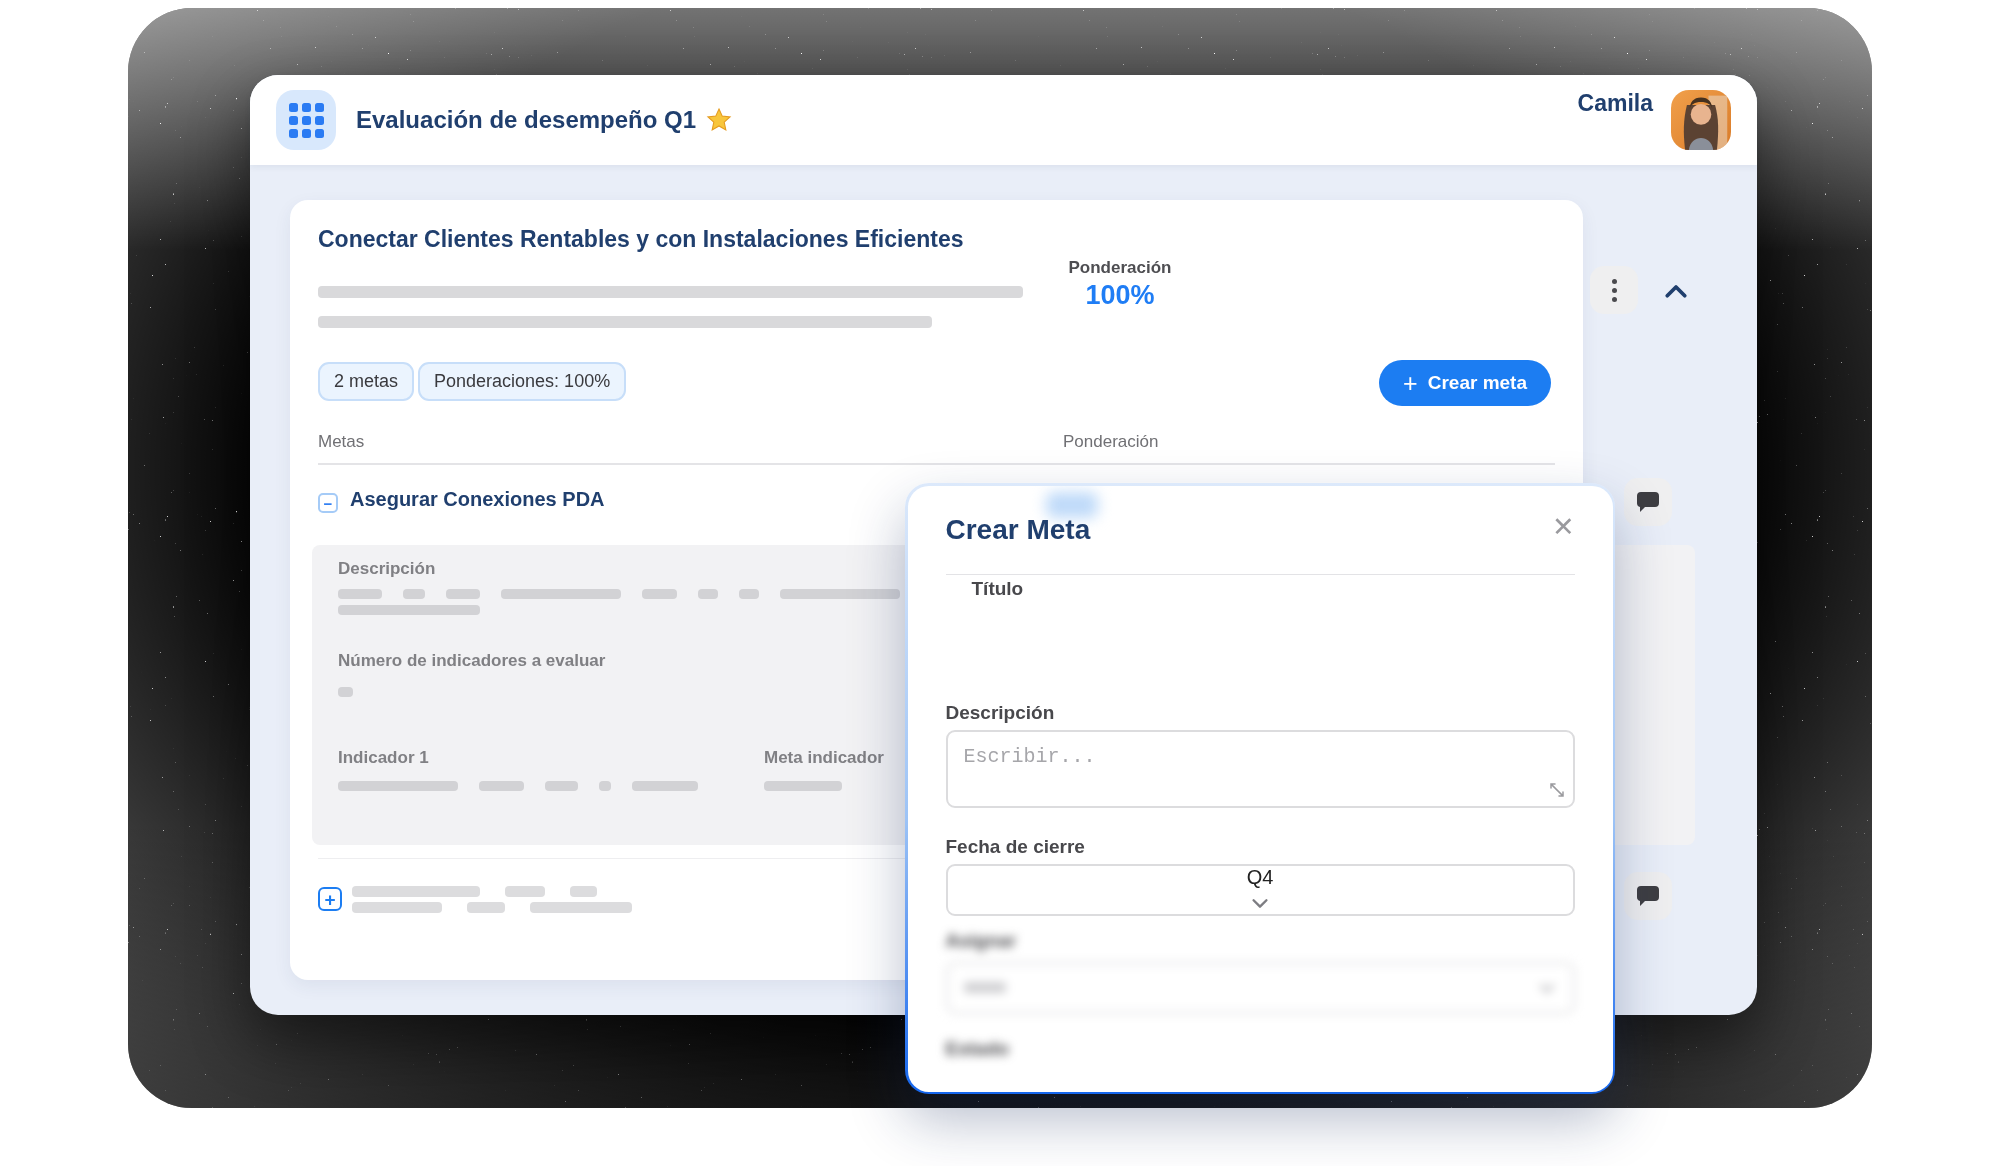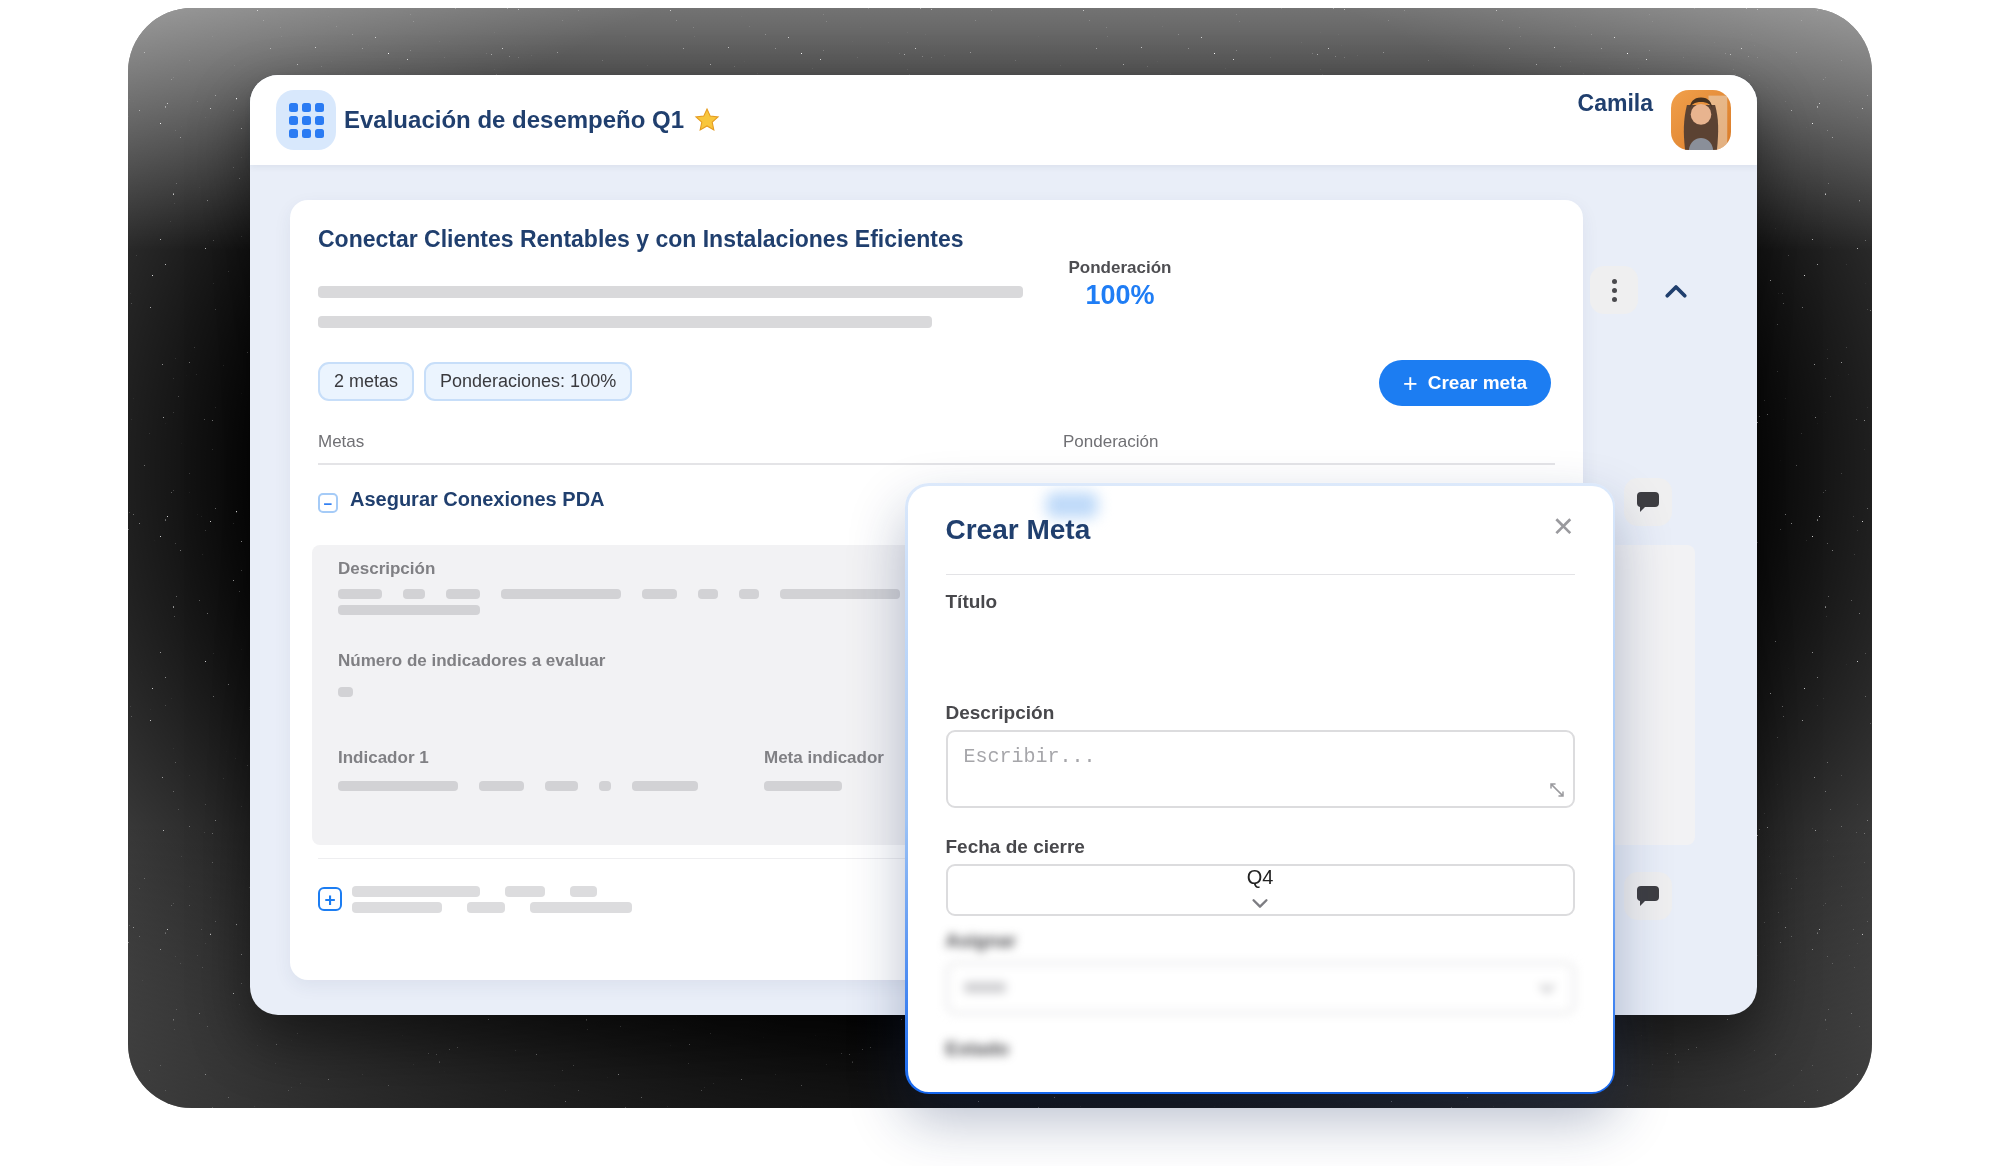"Evaluación de desempeño Q1" .topbar { gap: 8px -> 20px }
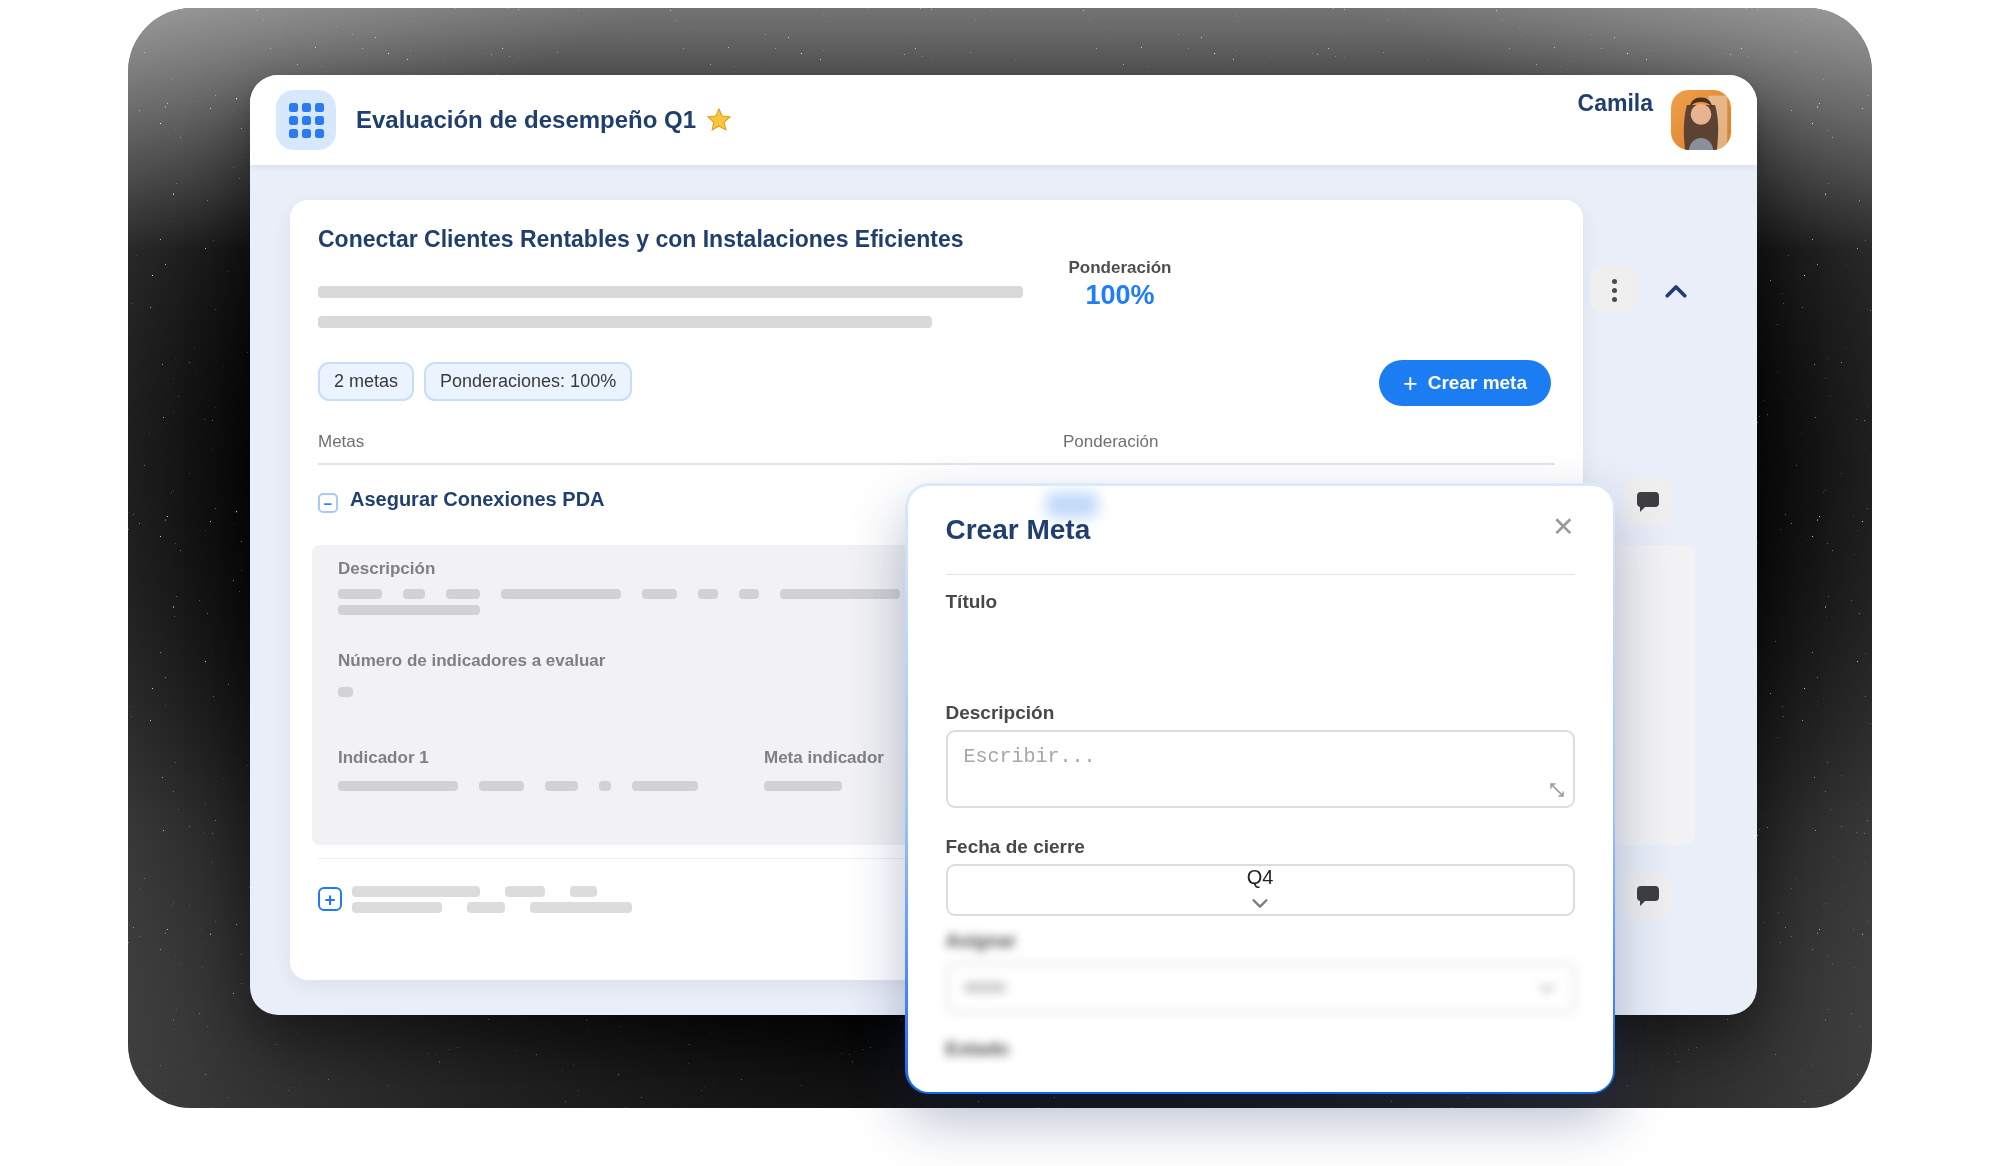"2 metas" .badges { gap: 10px -> 4px }
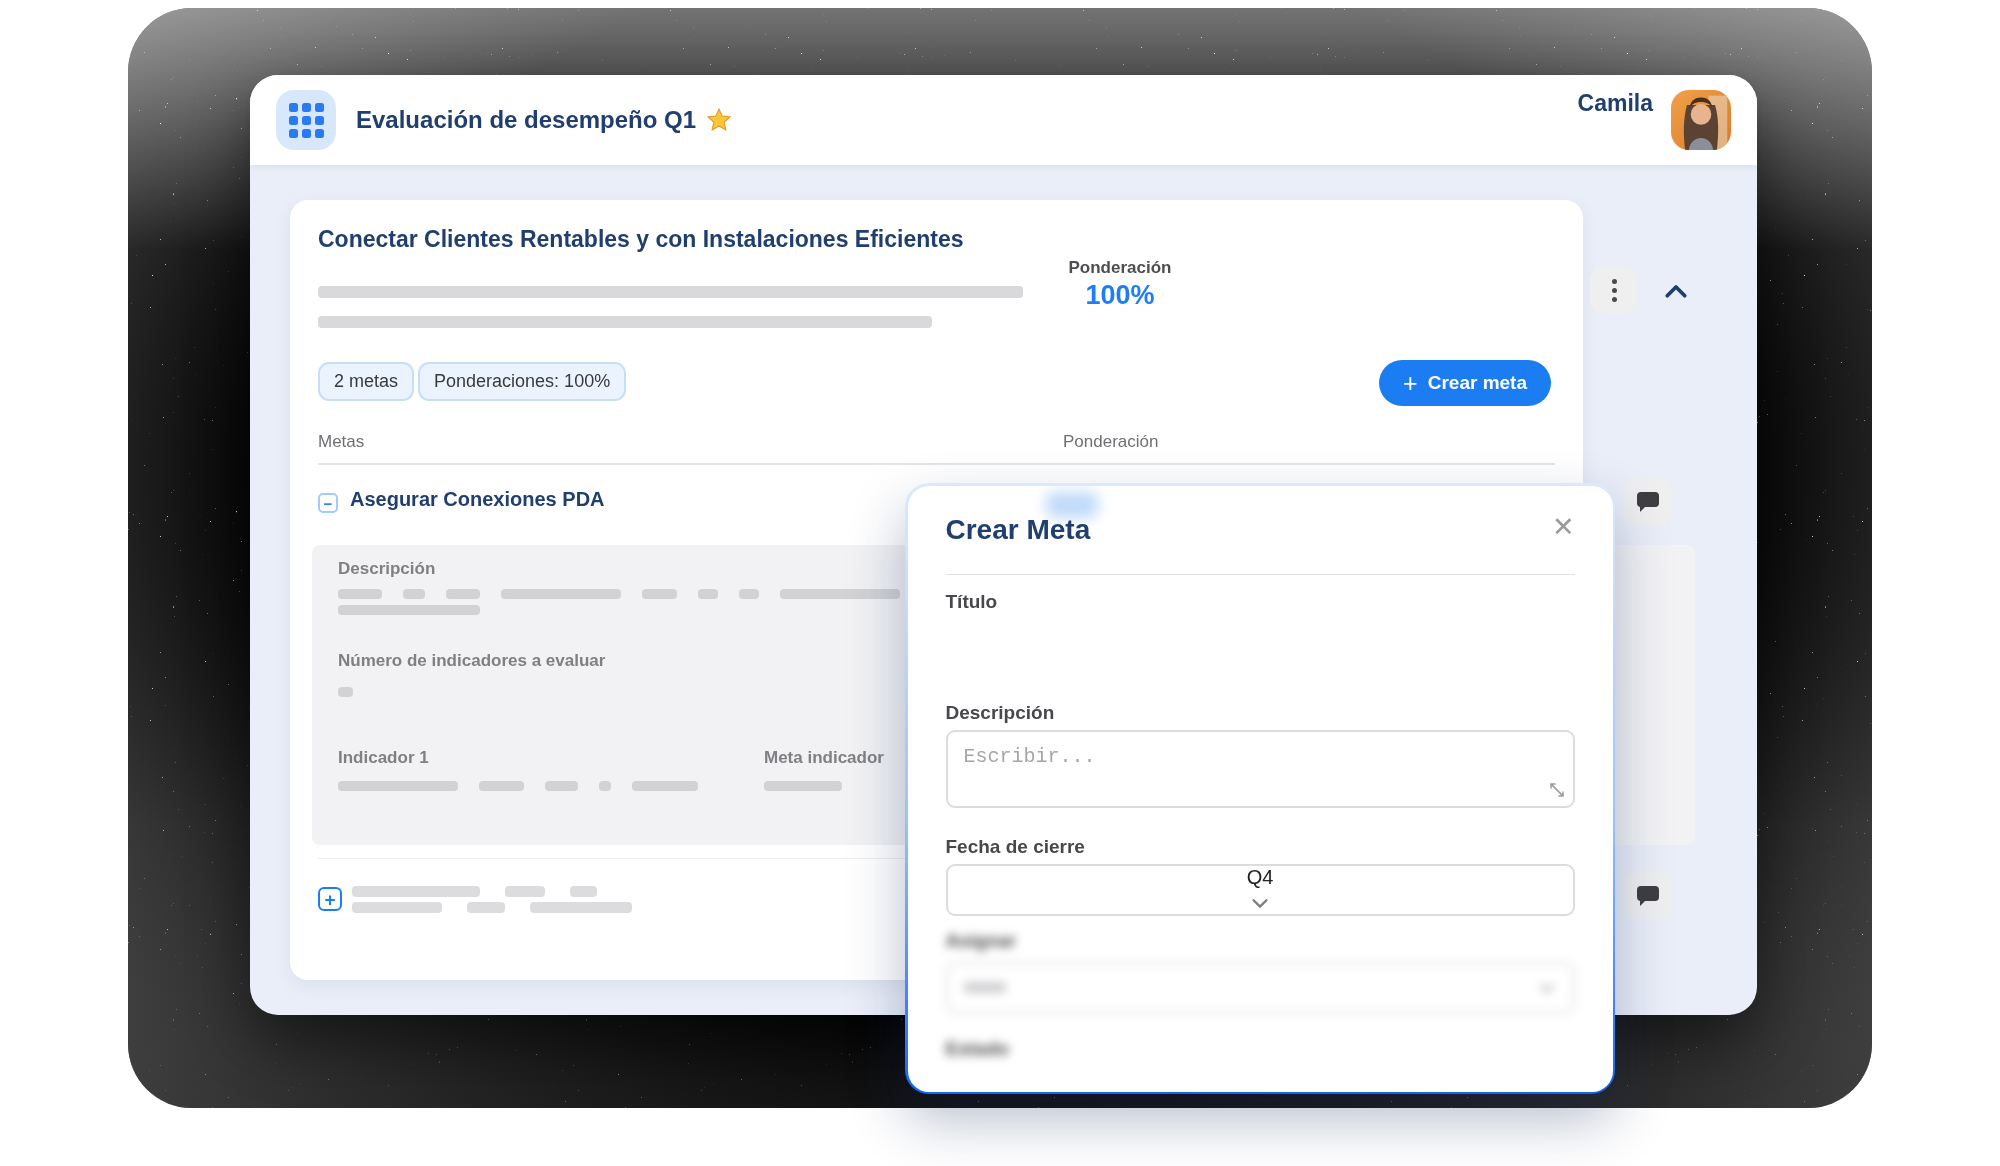"Título" .f-titulo-label { margin-left: none -> 26px; top: 105px -> 92px }
